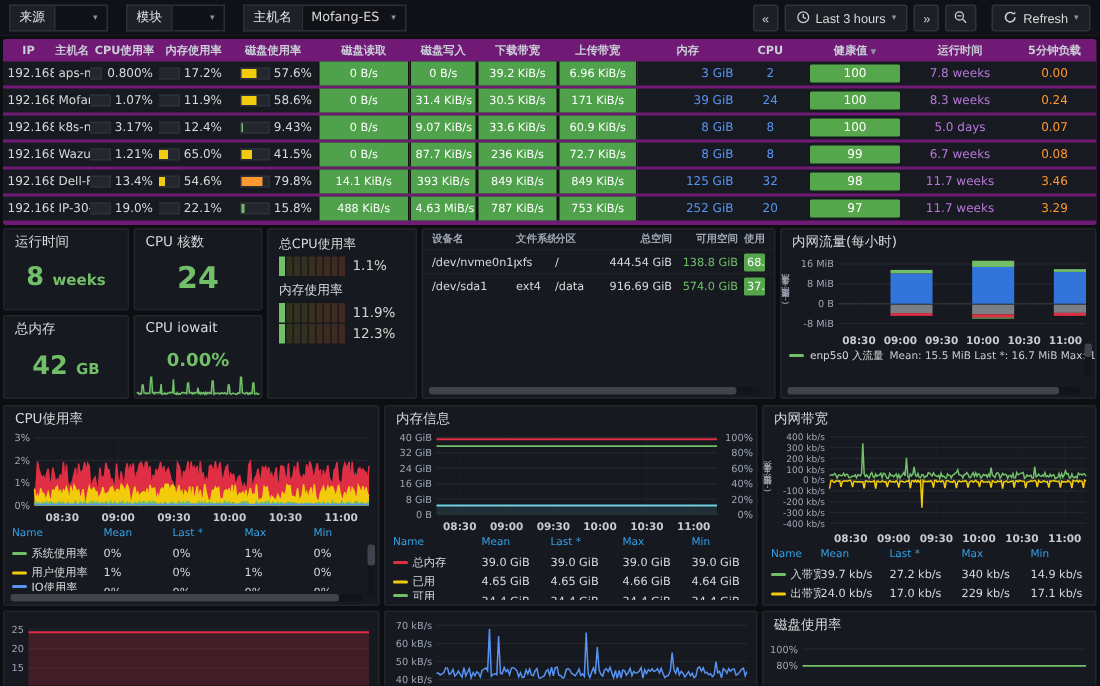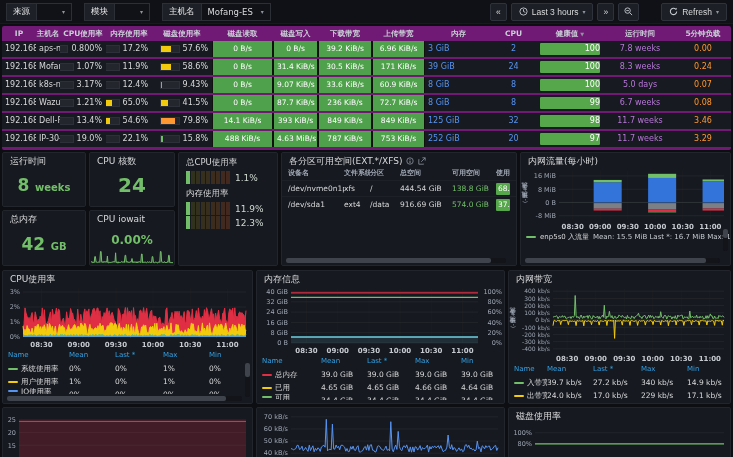"Refresh" button.tbtn { margin-left: 18px -> 6px }
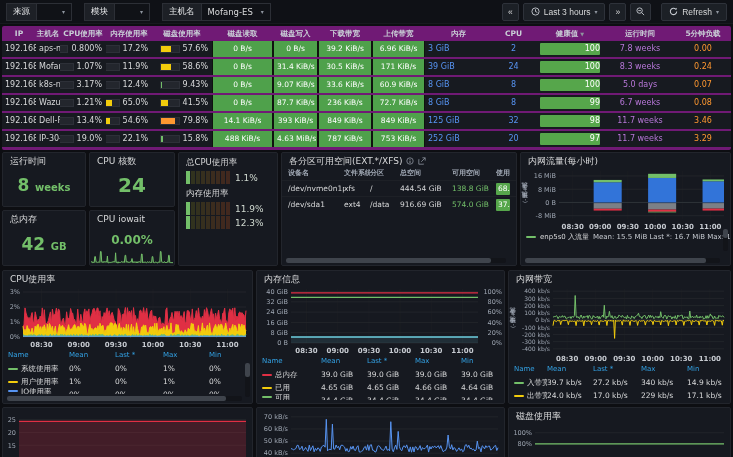"3 GiB" .td.r { text-align: left -> right }
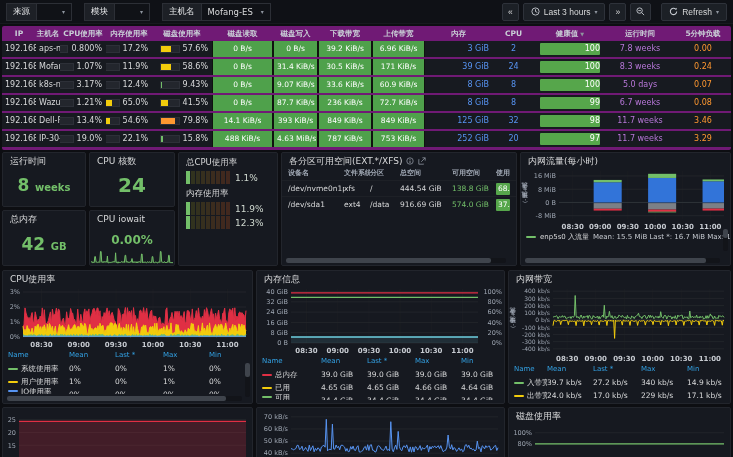"100" .hblock { text-align: right -> center }
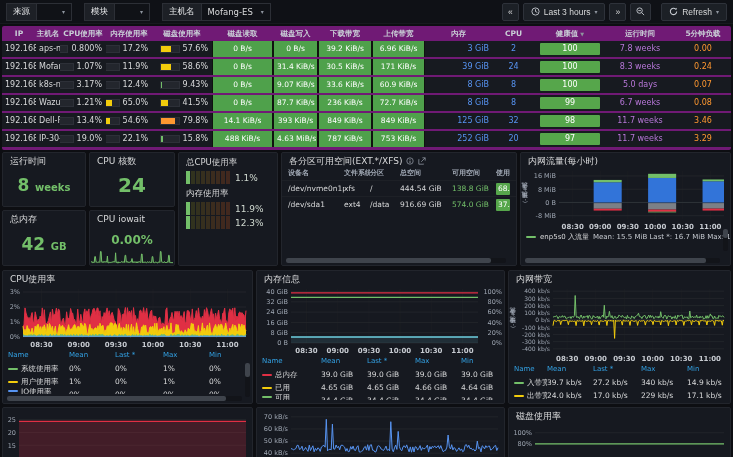"各分区可用空间(EXT.*/XFS)" div.ptitle { html: <div> <span>各分区可用空间(EXT.*/XFS)</span> <svg> <circle></circle> <path></path> </svg> <svg> <path></path> </svg> </div> -> none }
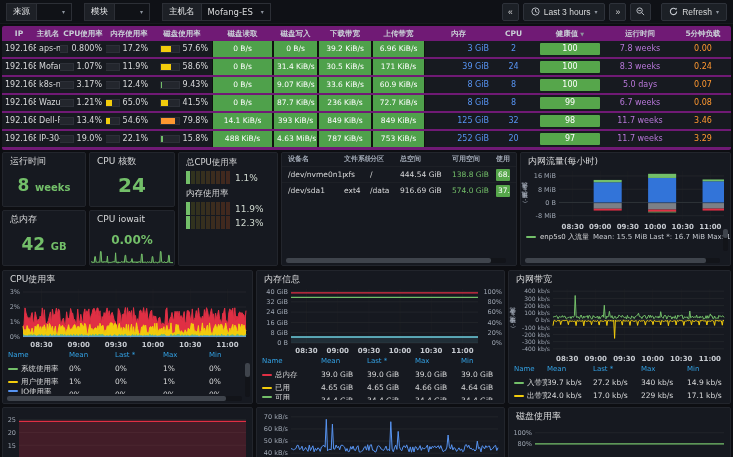"总空间" .pc.r { text-align: none -> right }
